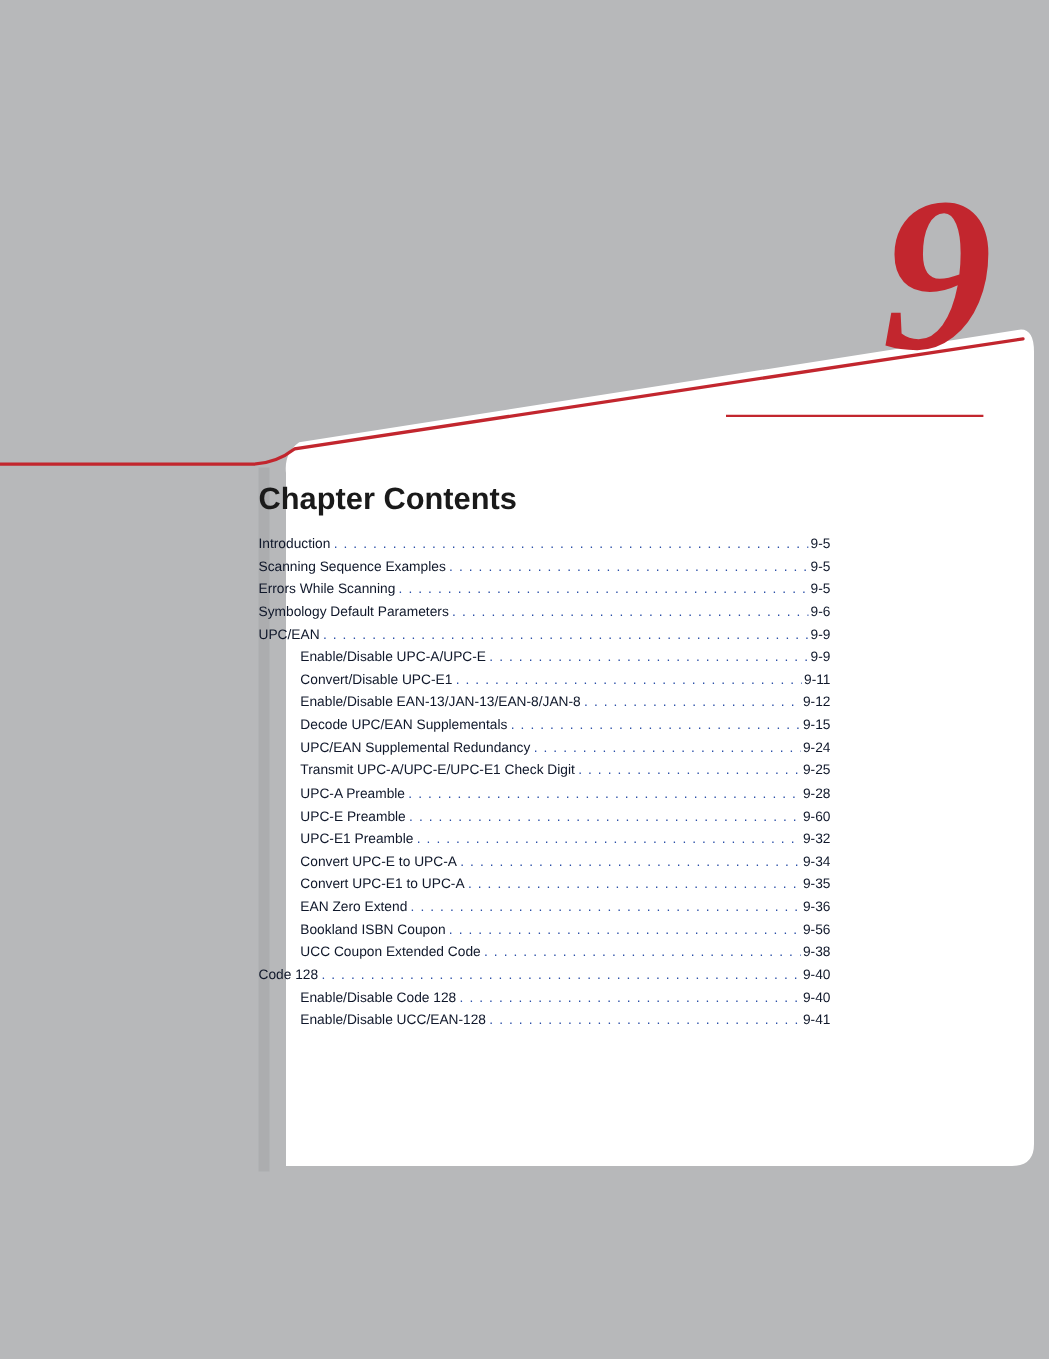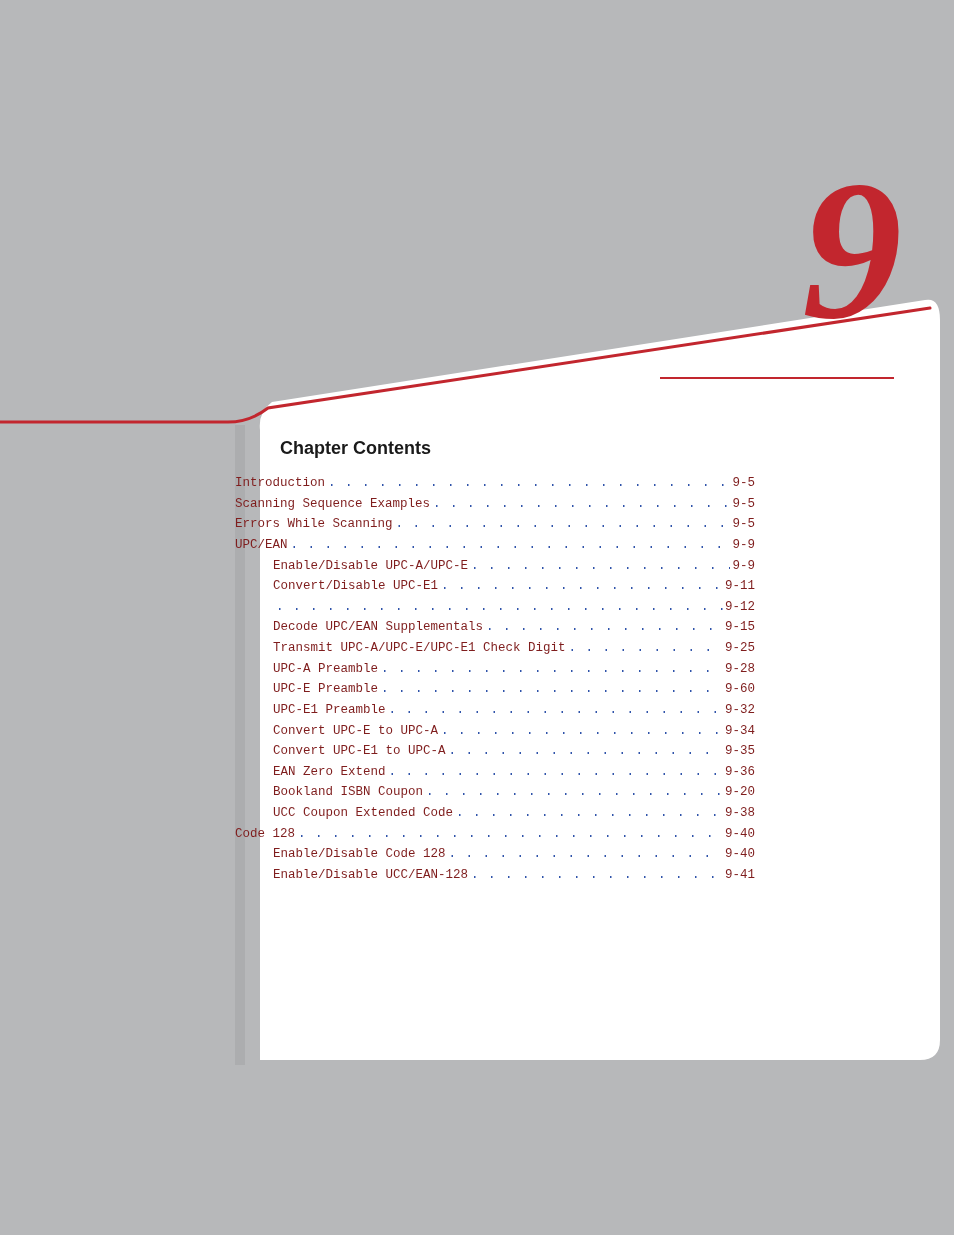"Chapter Contents" .section-heading { font-size: 18px -> 28px; margin-left: 45px -> none }
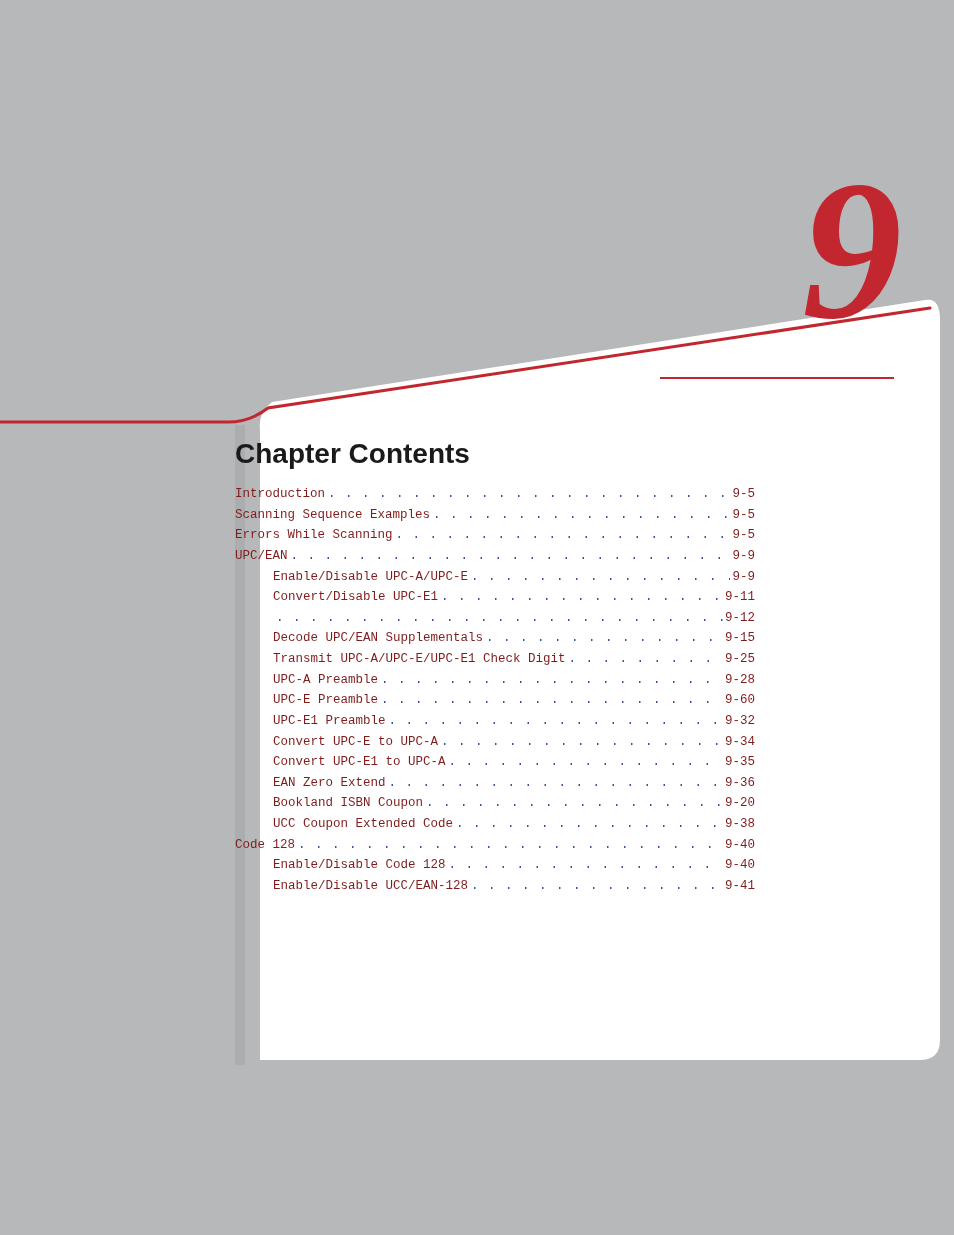"Introduction" .toc { color: #7f1d1d -> #0f172a; font-family: Liberation Mono, monospace -> none }
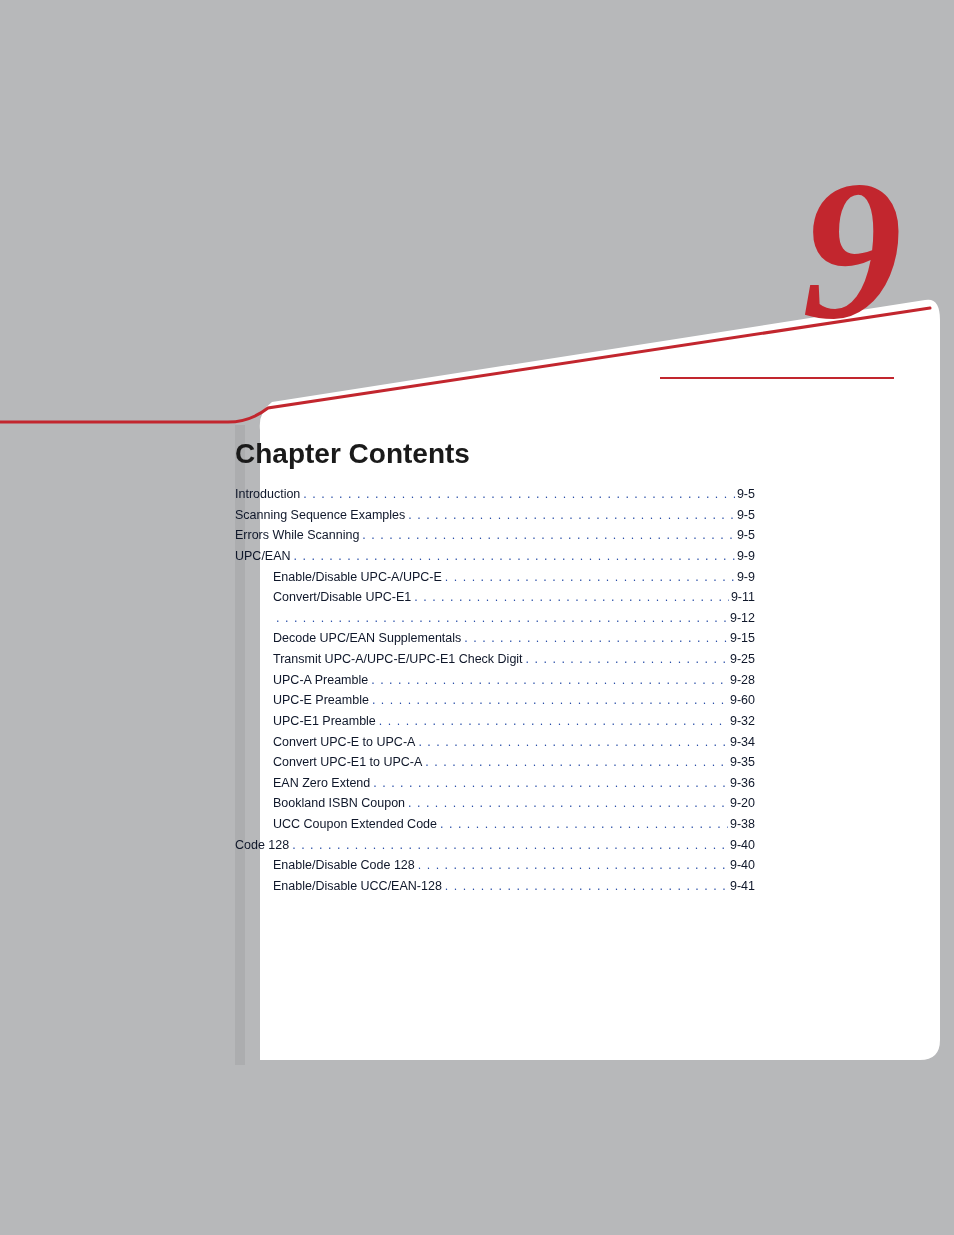"Symbology Default Parameters" div.toc-row { html: none -> <div> <span>Symbology Default Parameters</span> <span></span> <span>9-6</span> </div> }
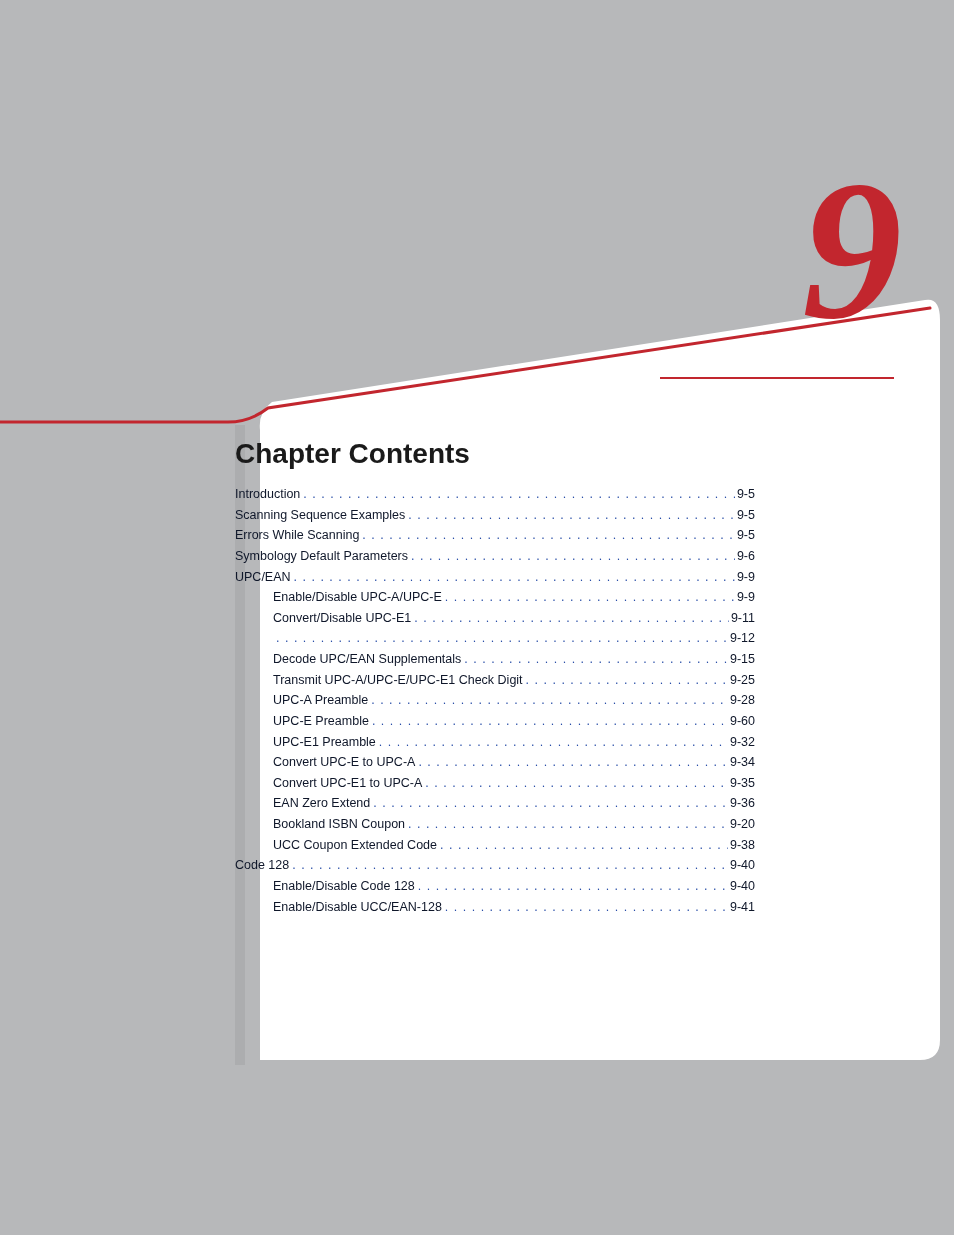"Enable/Disable EAN-13/JAN-13/EAN-8/JAN-8" span.toc-label { html: none -> <span>Enable/Disable EAN-13/JAN-13/EAN-8/JAN-8</span> }
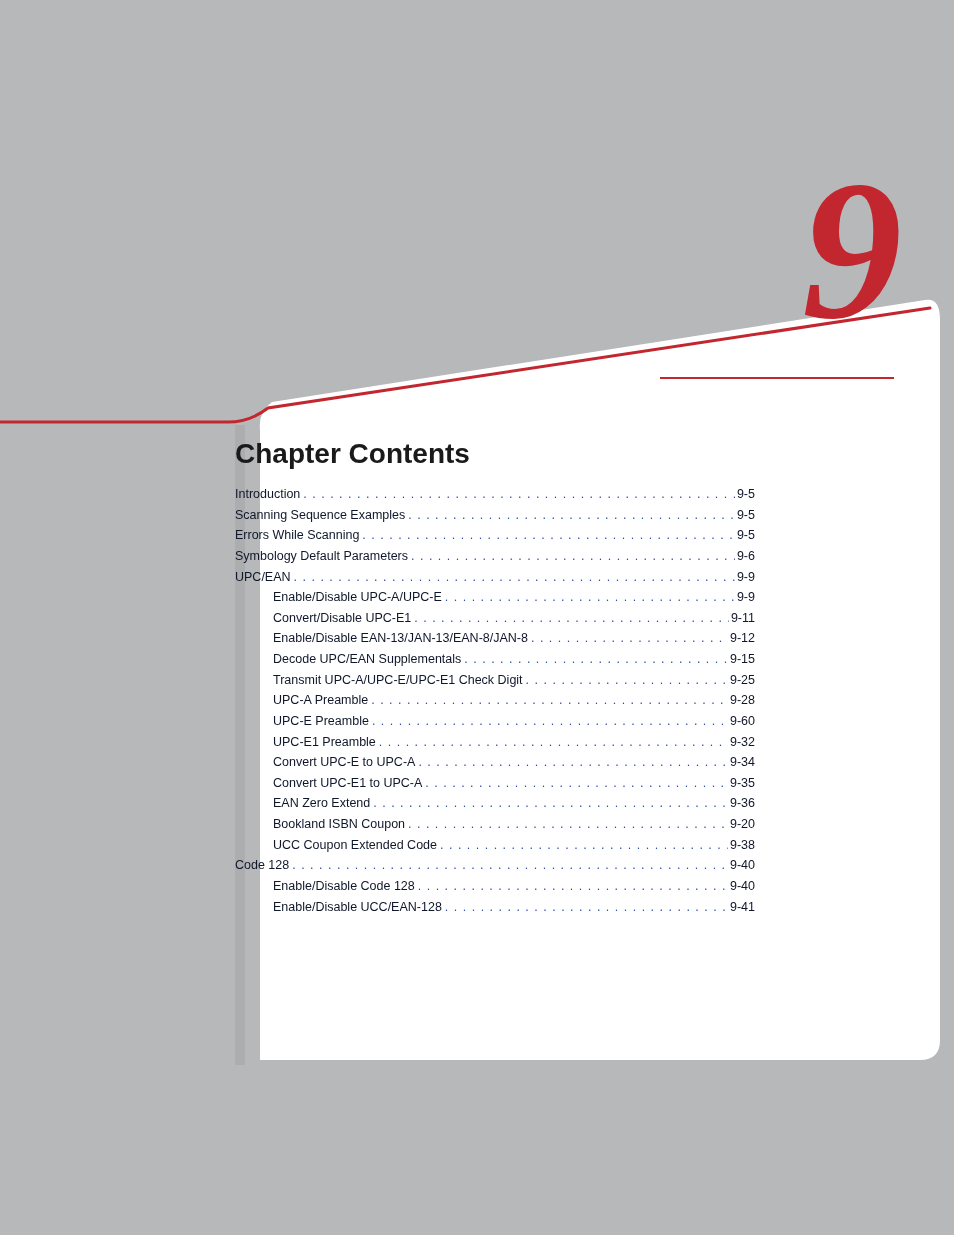"UPC/EAN Supplemental Redundancy" div.toc-row { html: none -> <div> <span>UPC/EAN Supplemental Redundancy</span> <span></span> <span>9-24</span> </div> }
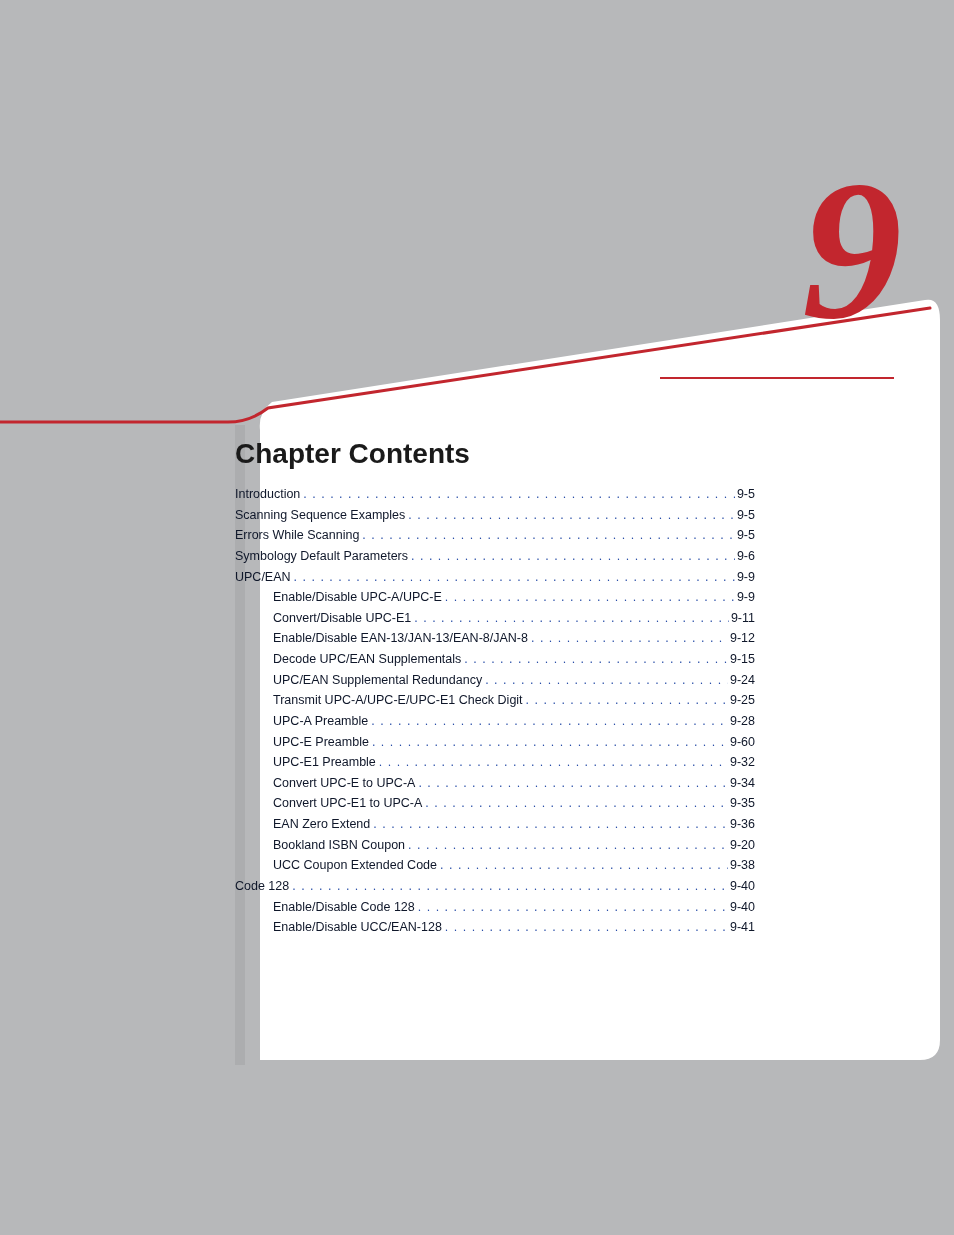"9-20" span.toc-page { text: 9-20 -> 9-56 }
